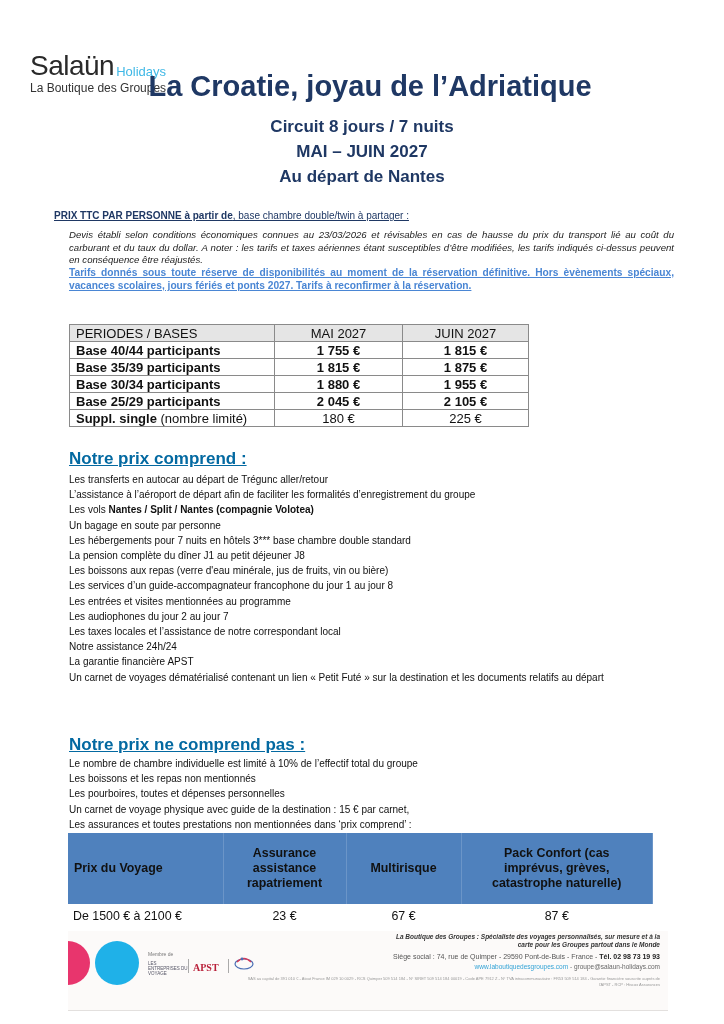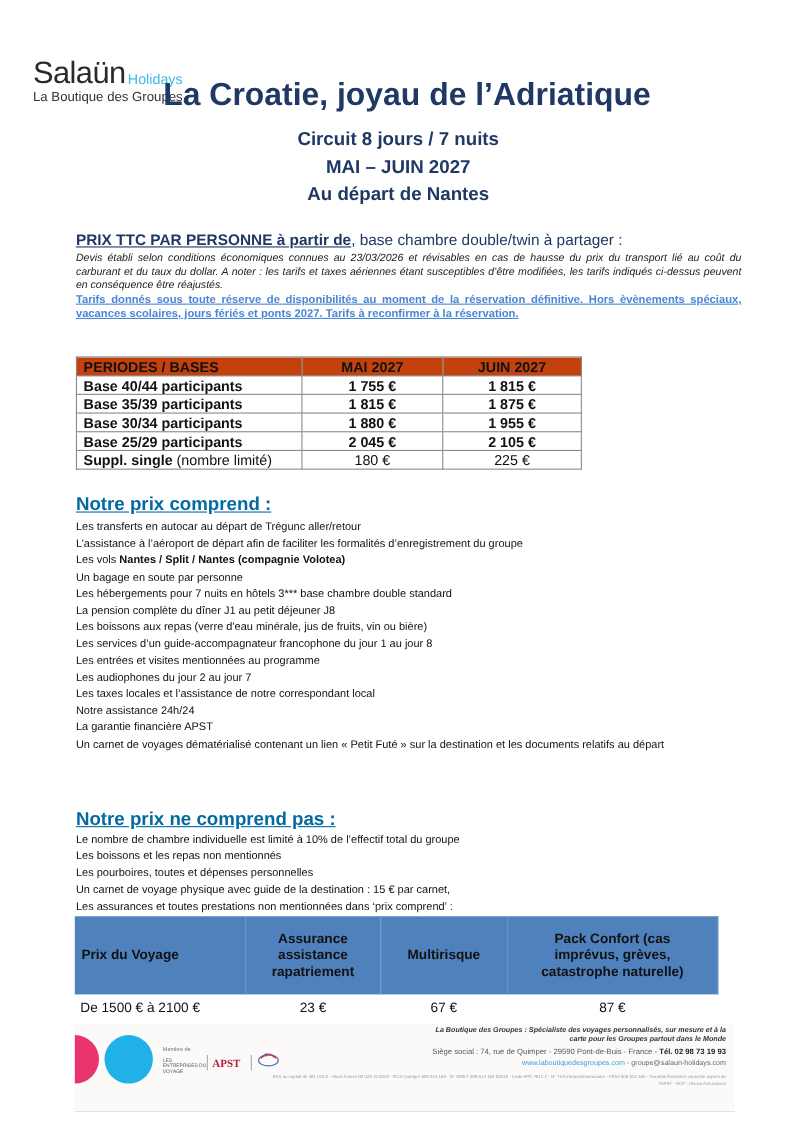"PRIX TTC PAR PERSONNE à" .price-head { font-size: 14px -> 10px; left: 69px -> 54px; text-decoration: none -> underline }
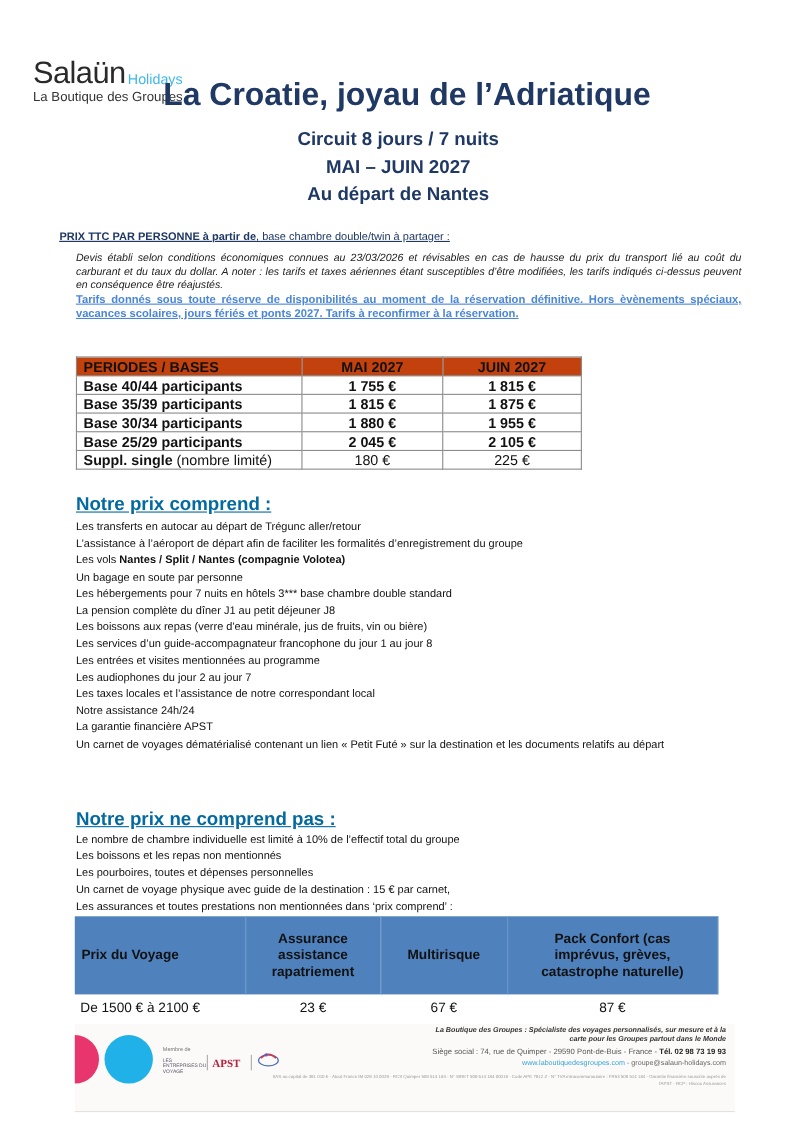"PERIODES / BASES" table.prices th { background: #c2410c -> #e5e5e5; font-weight: 700 -> 400 }
